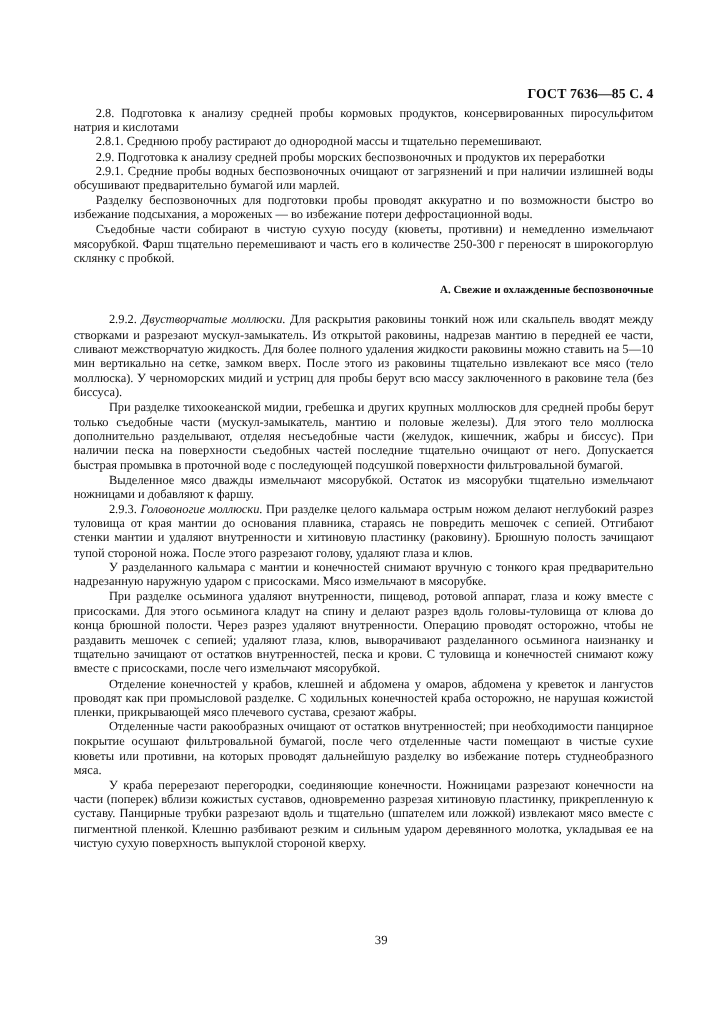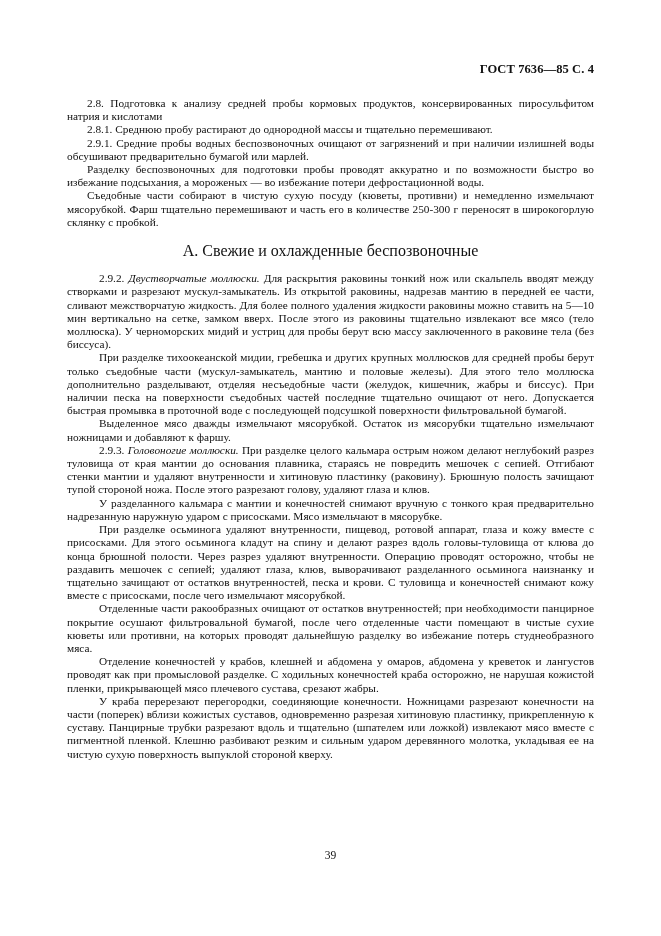"ГОСТ 7636—85 С. 4" .running-header { top: 62px -> 78px }
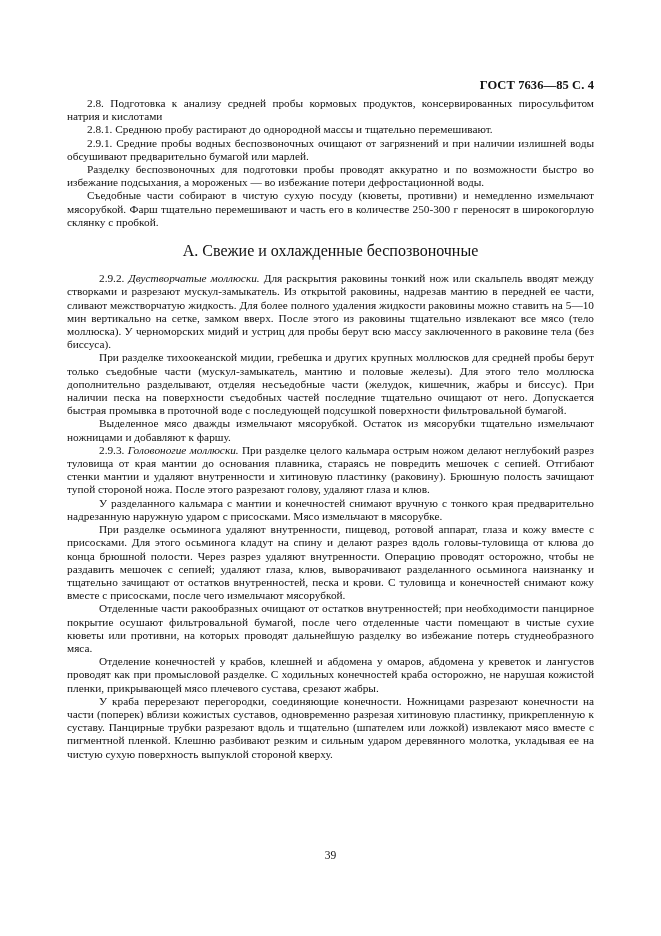"2.9. Подготовка к анализу средней" p.p { html: none -> <p><span>2.9.</span> <span>Подготовка к анализу средней пробы морских беспозвоночных и продуктов их переработки</span></p> }
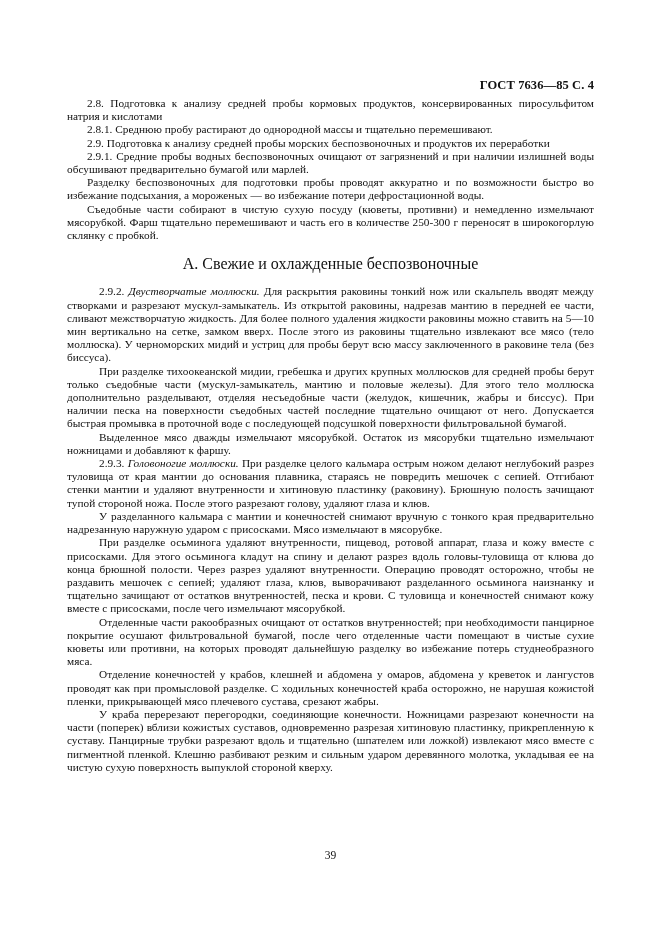"А. Свежие и охлажденные беспозвоночные" .section-heading { font-size: 16px -> 10px; font-weight: normal -> bold; text-align: center -> right }
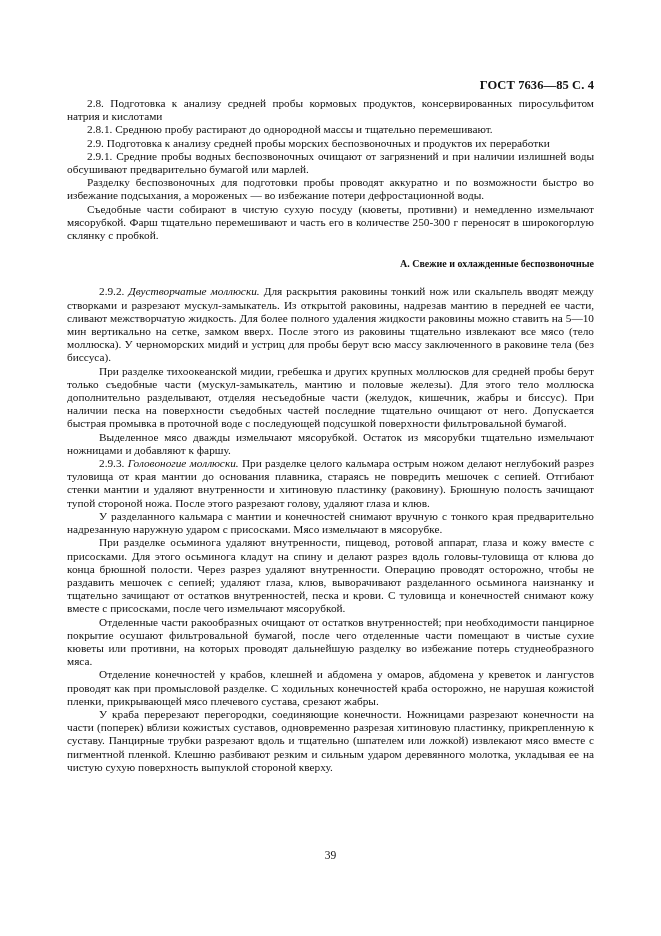"Отделенные части ракообразных очищают от" p.p { order: before "Отделение конечностей у крабов, клешней" -> after "Отделение конечностей у крабов, клешней" }
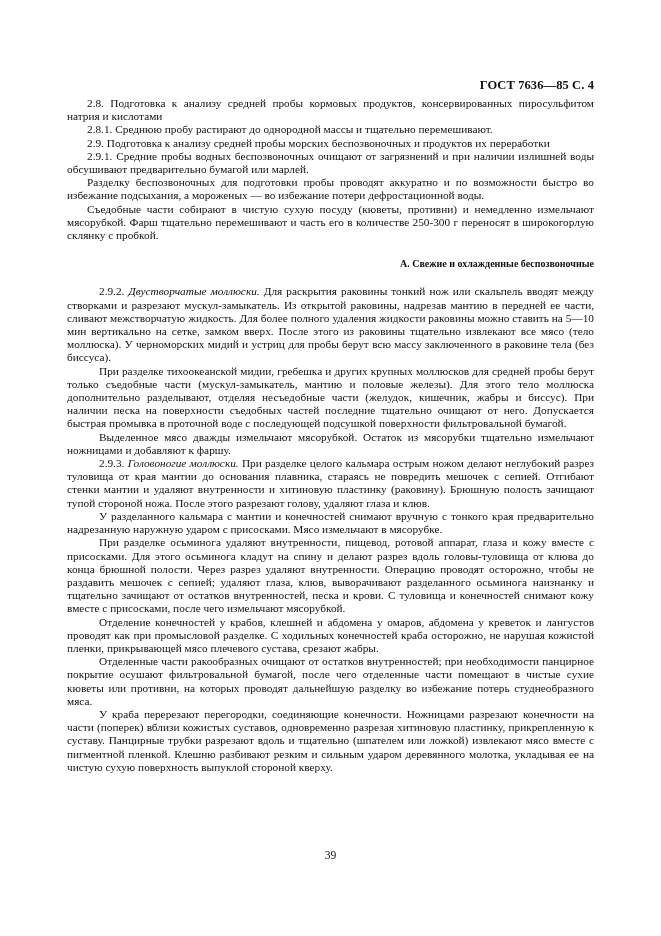"39" .page-number { left: 0 -> 16px }
